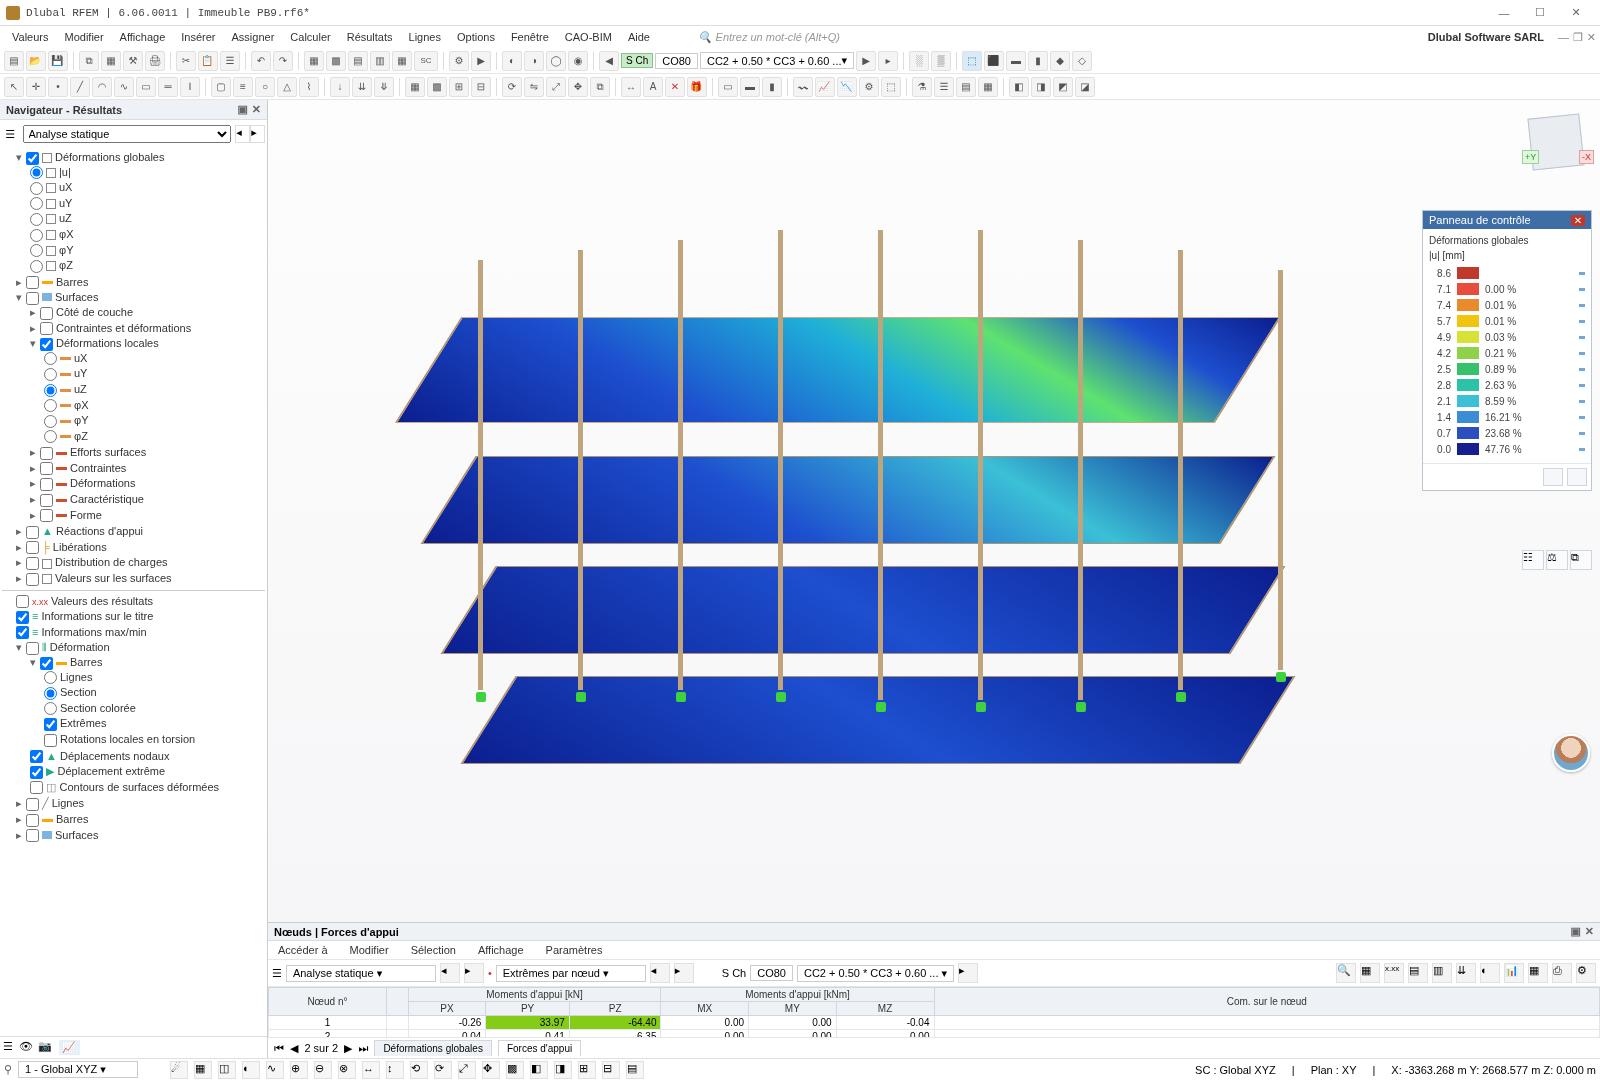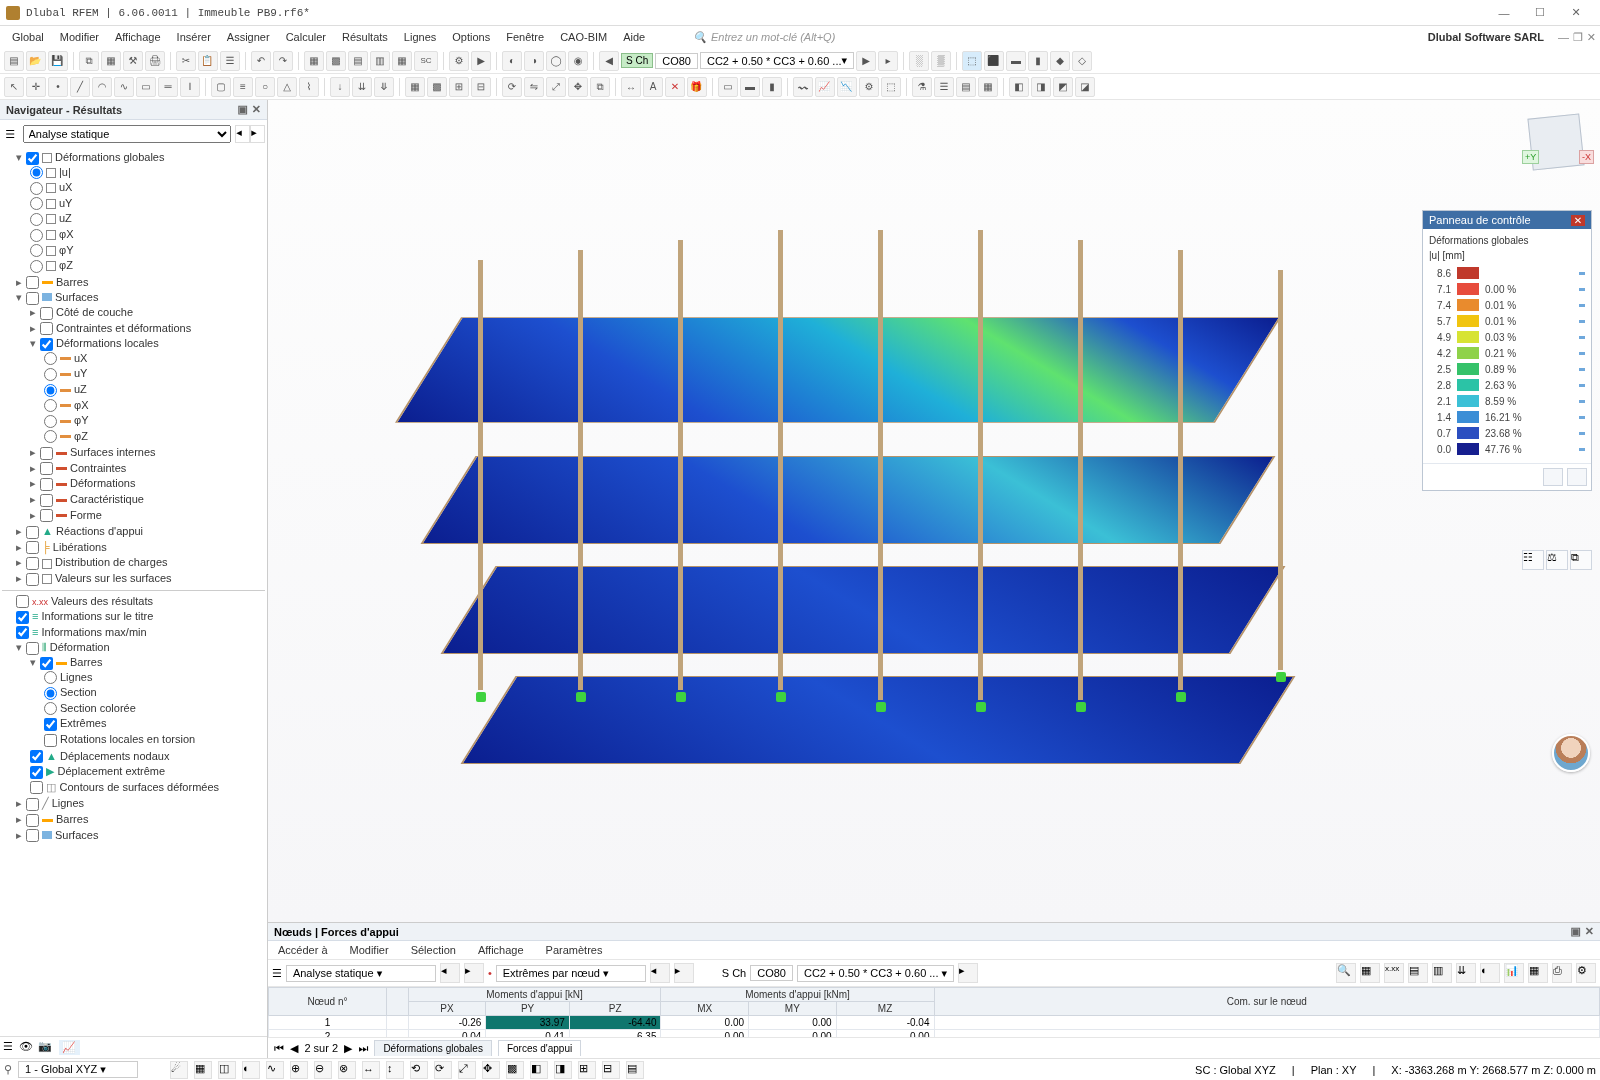"Global" span.mi { text: Global -> Valeurs }
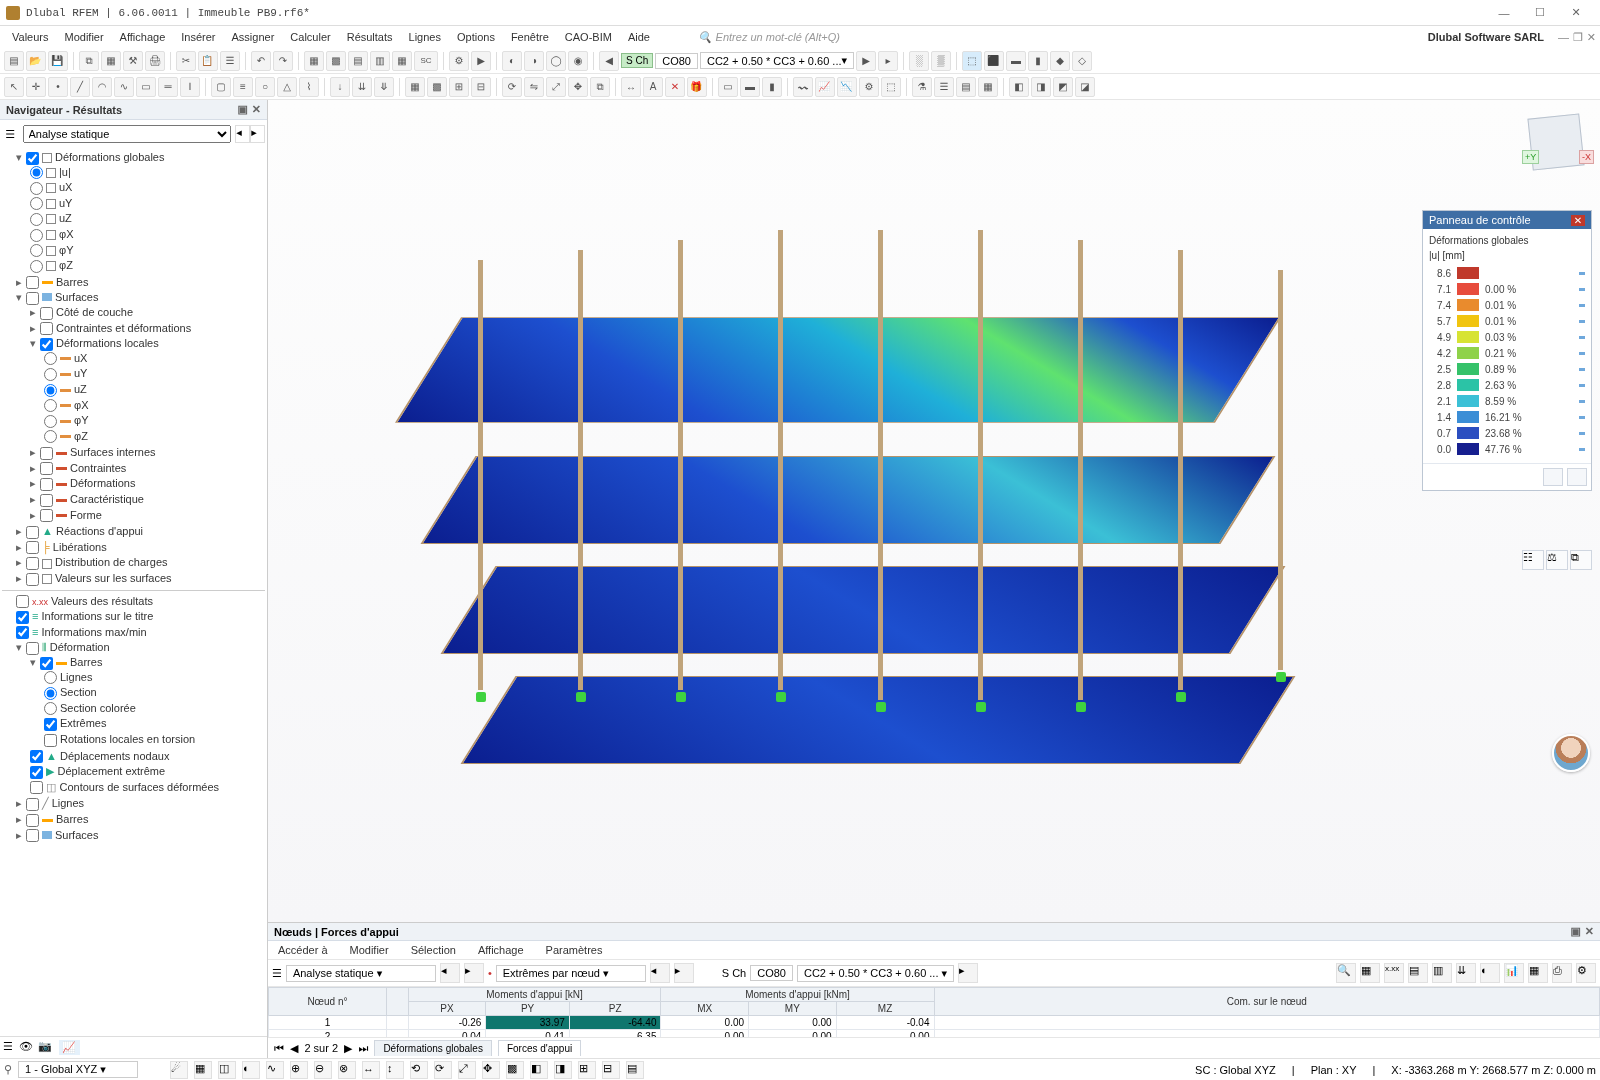"Surfaces internes" span { text: Surfaces internes -> Efforts surfaces }
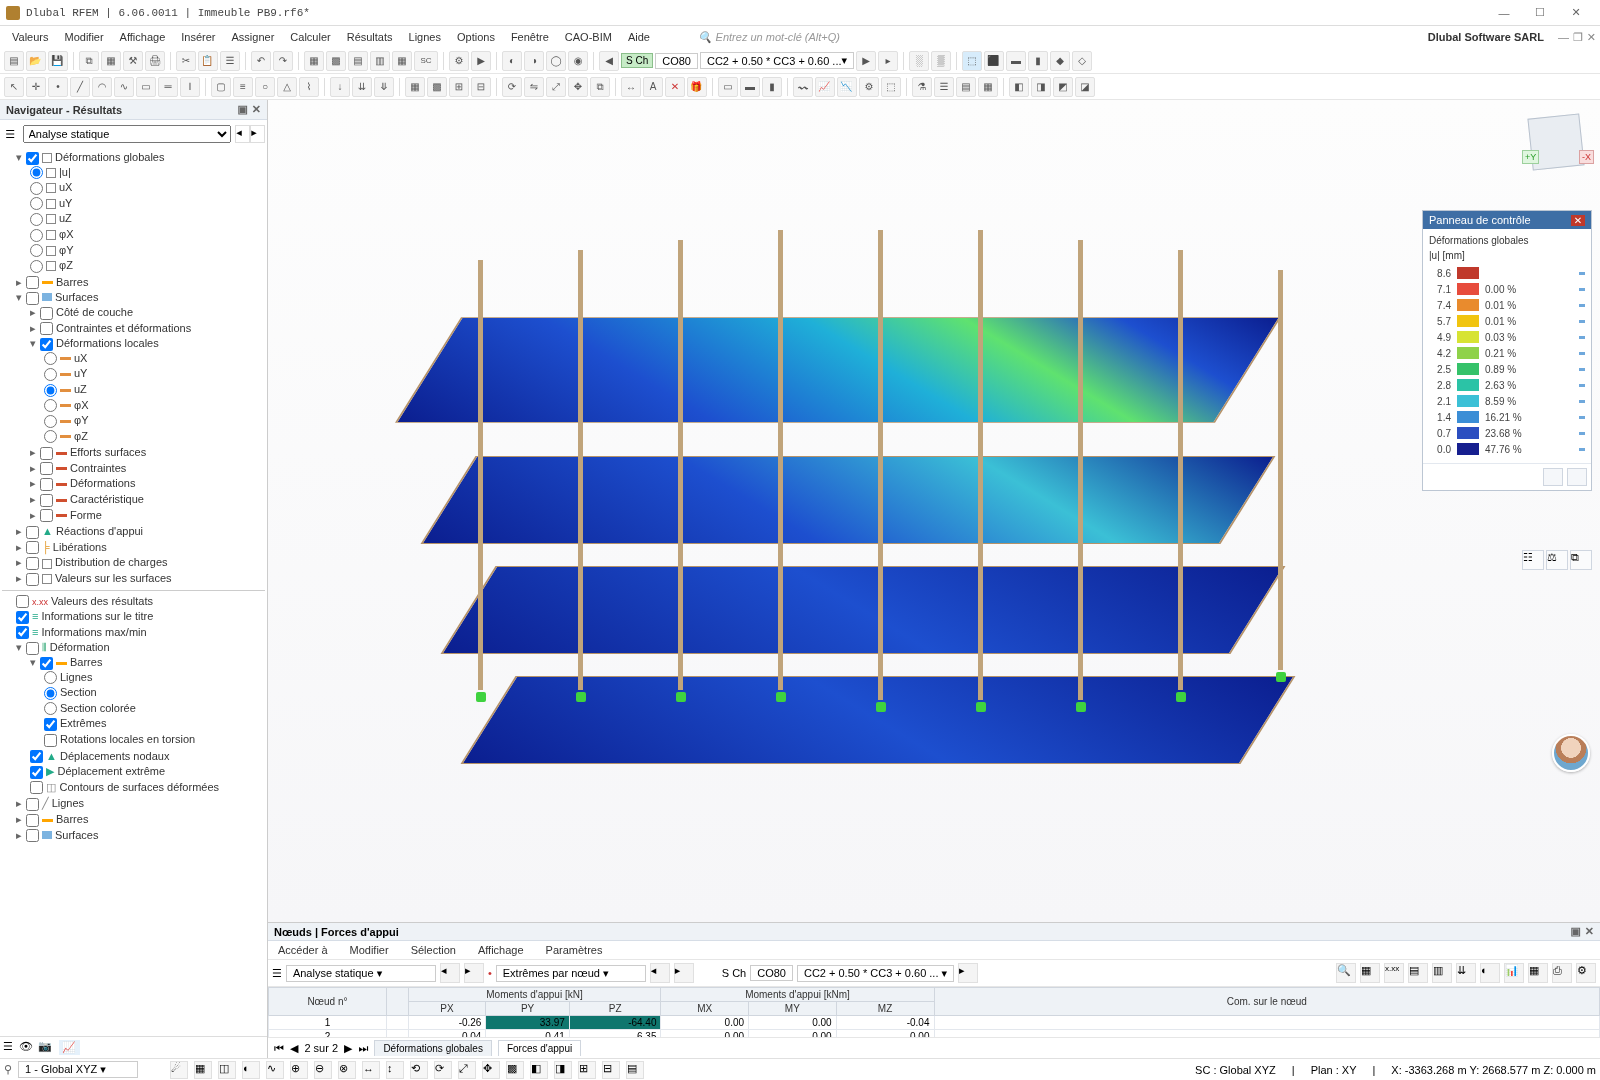"33.97" .table td.pos { background: #0f766e -> #84cc16 }
